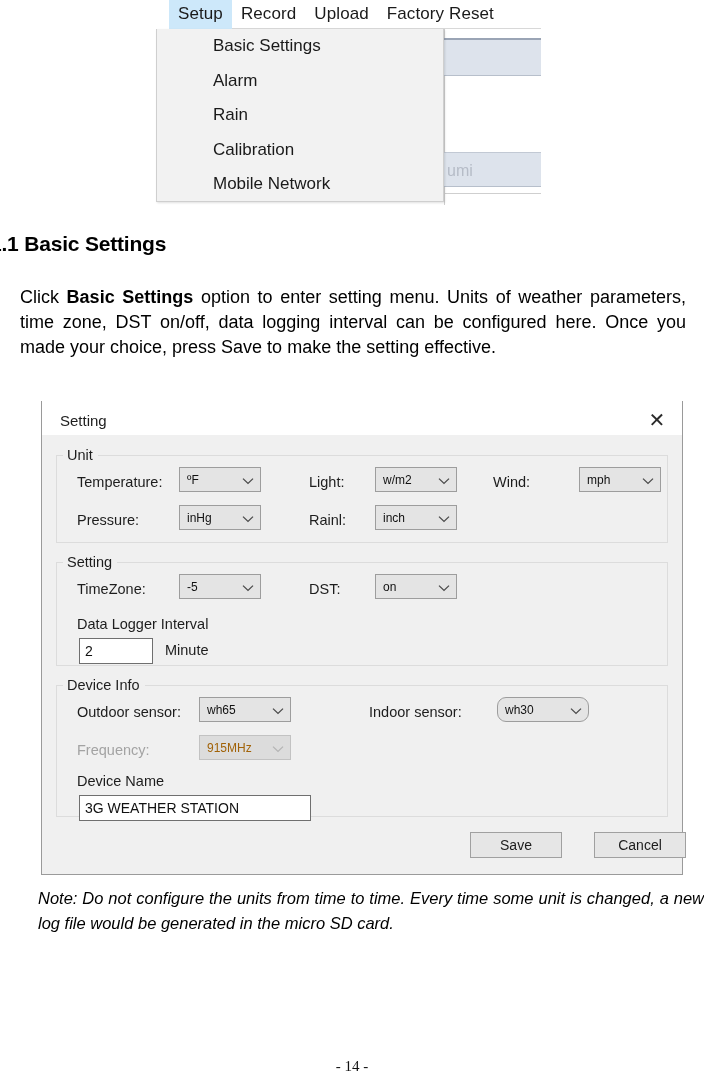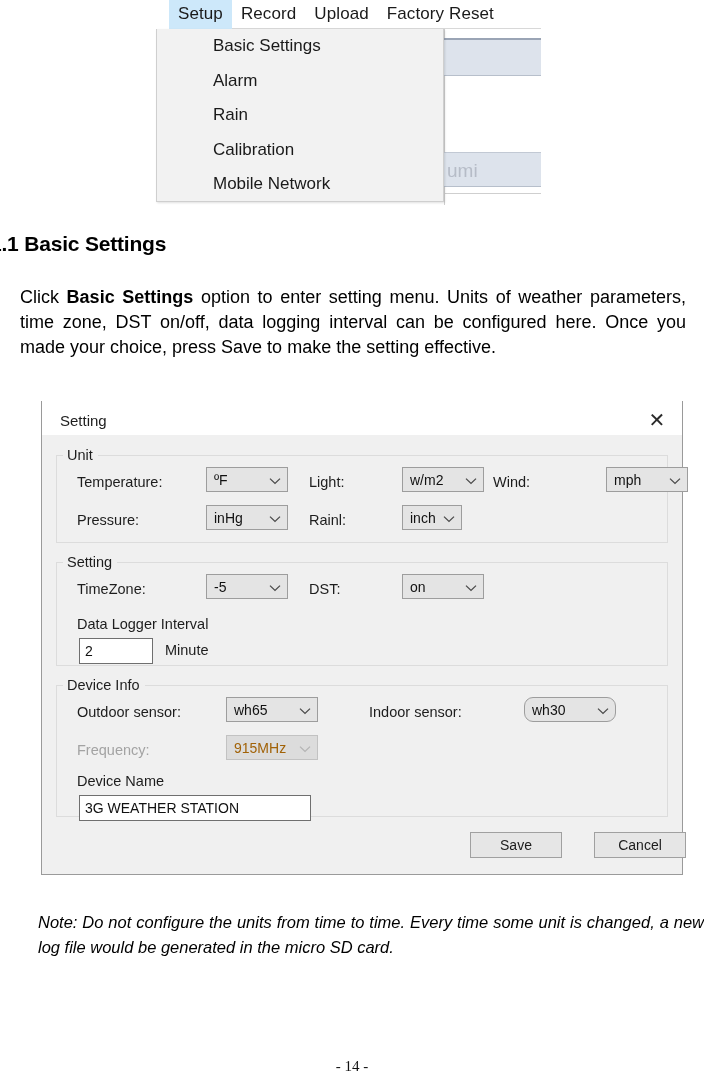"umi" .bg-panel-b .umi { font-size: 19px -> 16px }
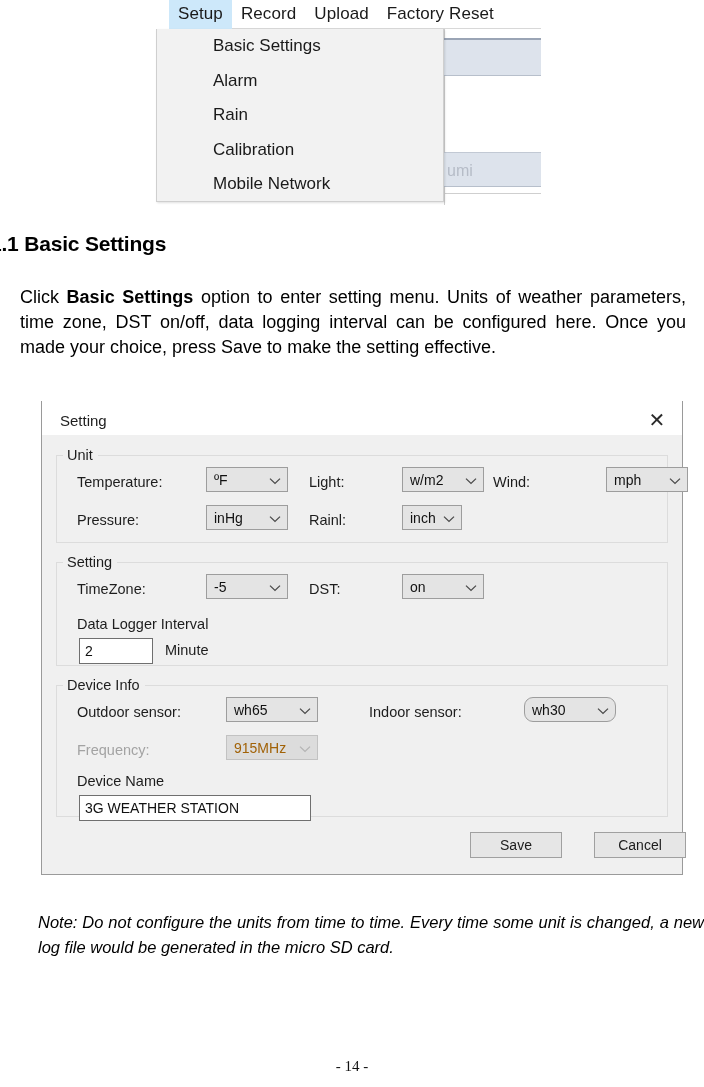"ºF" .combo { font-size: 14px -> 12px; margin-left: 27px -> none }
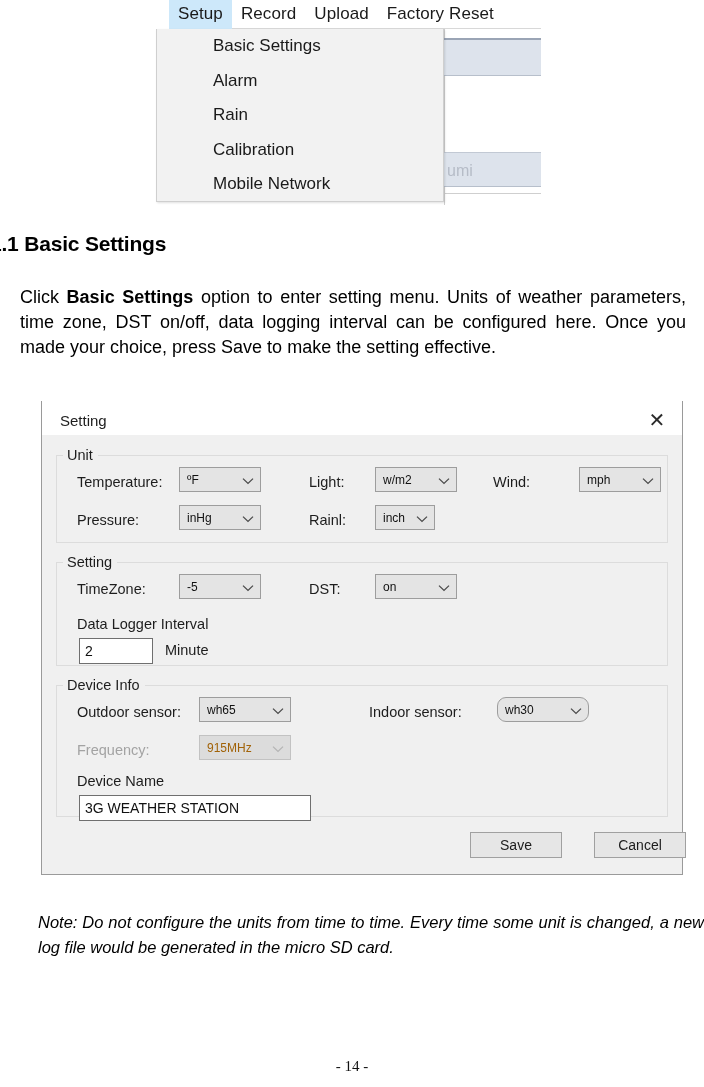"inch" div.combo { width: 60px -> 82px }
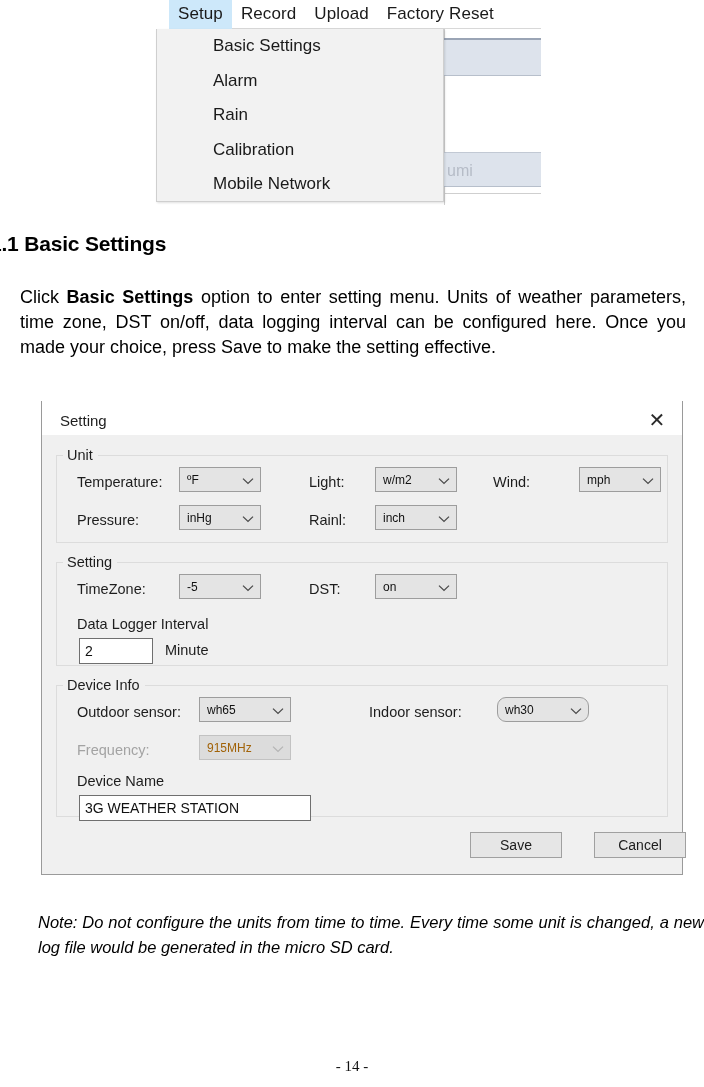"Note: Do not configure the" .note { margin-top: 24px -> none }
